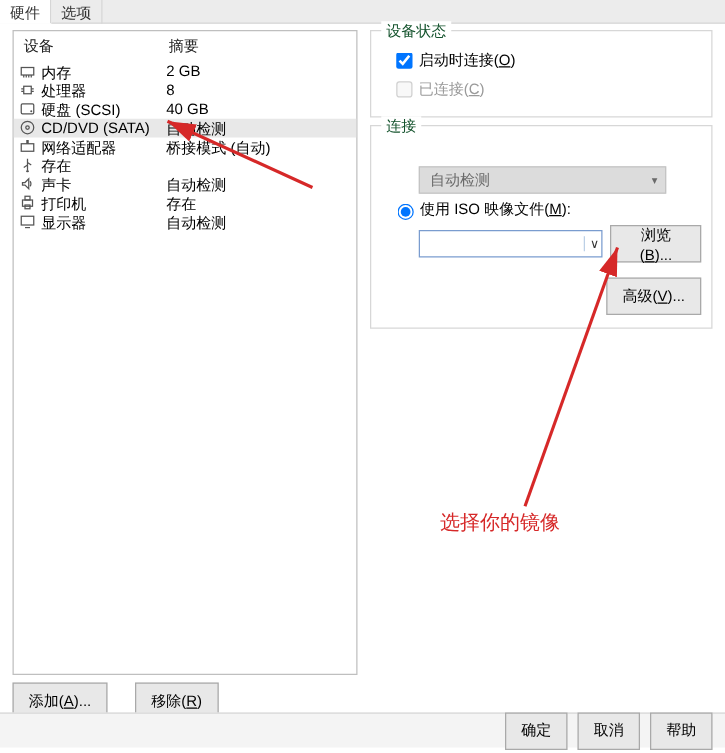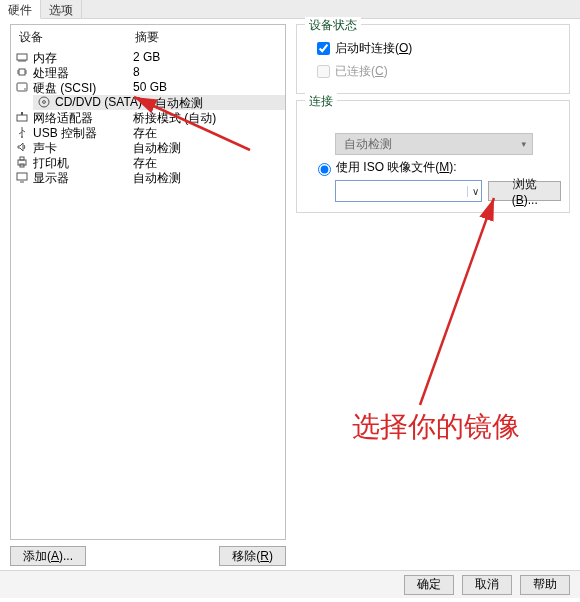"50 GB" span.dev-sum { text: 50 -> 40 }
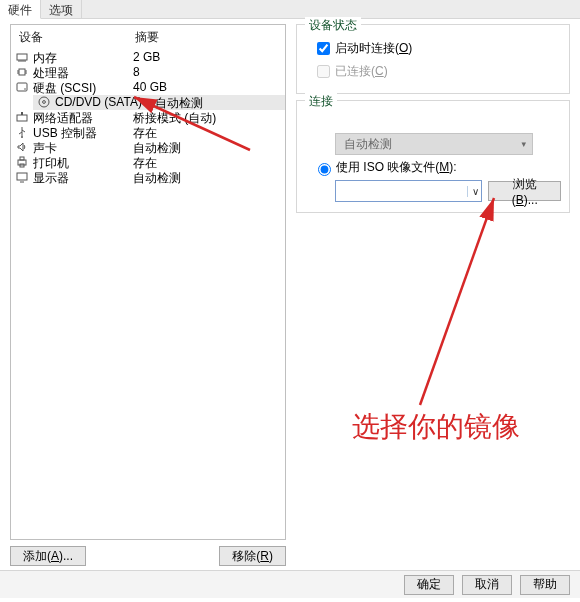"CD/DVD (SATA)" .dev-row.sel { margin-left: 22px -> none }
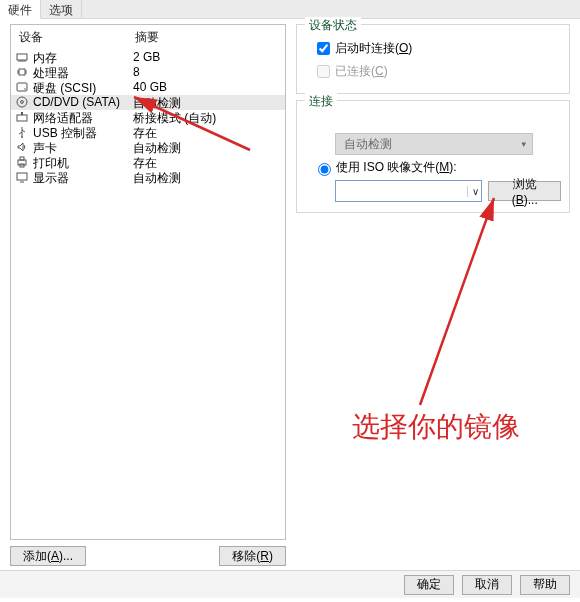"USB 控制器" span.dev-name { html: <span>USB 控制器</span> -> none }
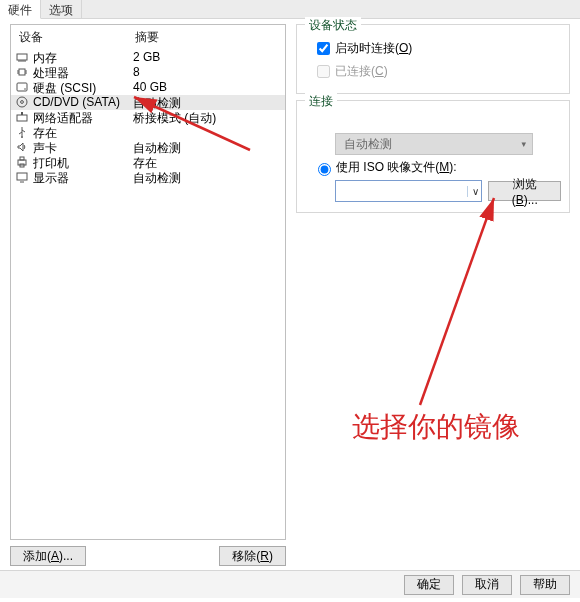"浏览(B)..." .btn { height: 20px -> 30px }
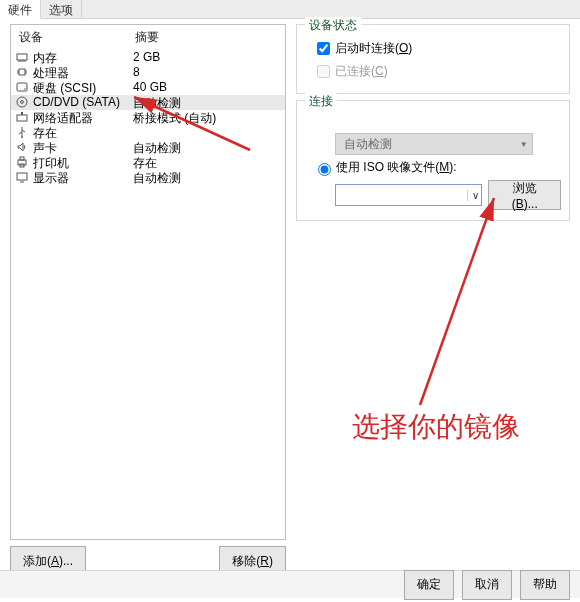"高级(V)..." div.adv-row { html: none -> <div> <button> <span>高级(<span>V</span>)...</span> </button> </div> }
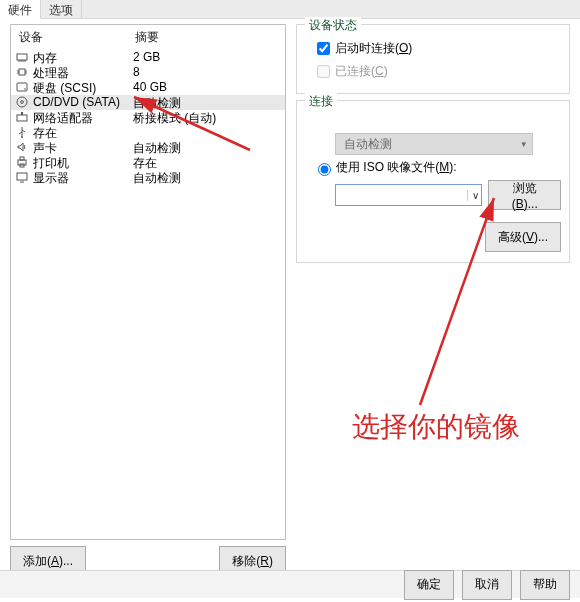"选择你的镜像" .anno-text { font-size: 28px -> 16px }
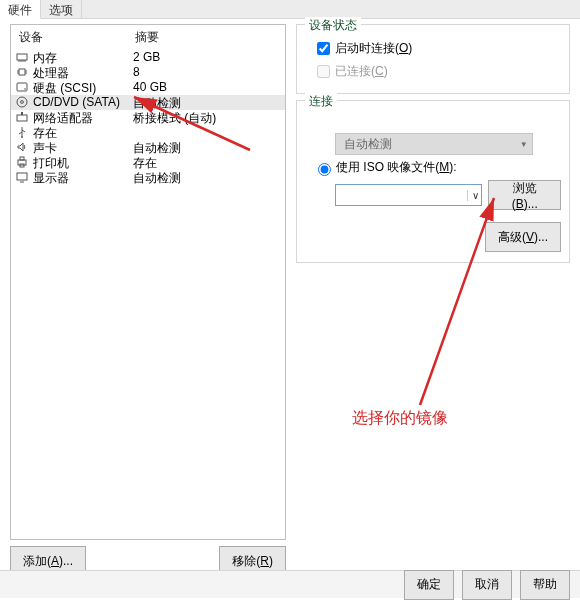"添加(A)..." .lp-btnrow { gap: 6px -> 22px; justify-content: space-between -> flex-start }
